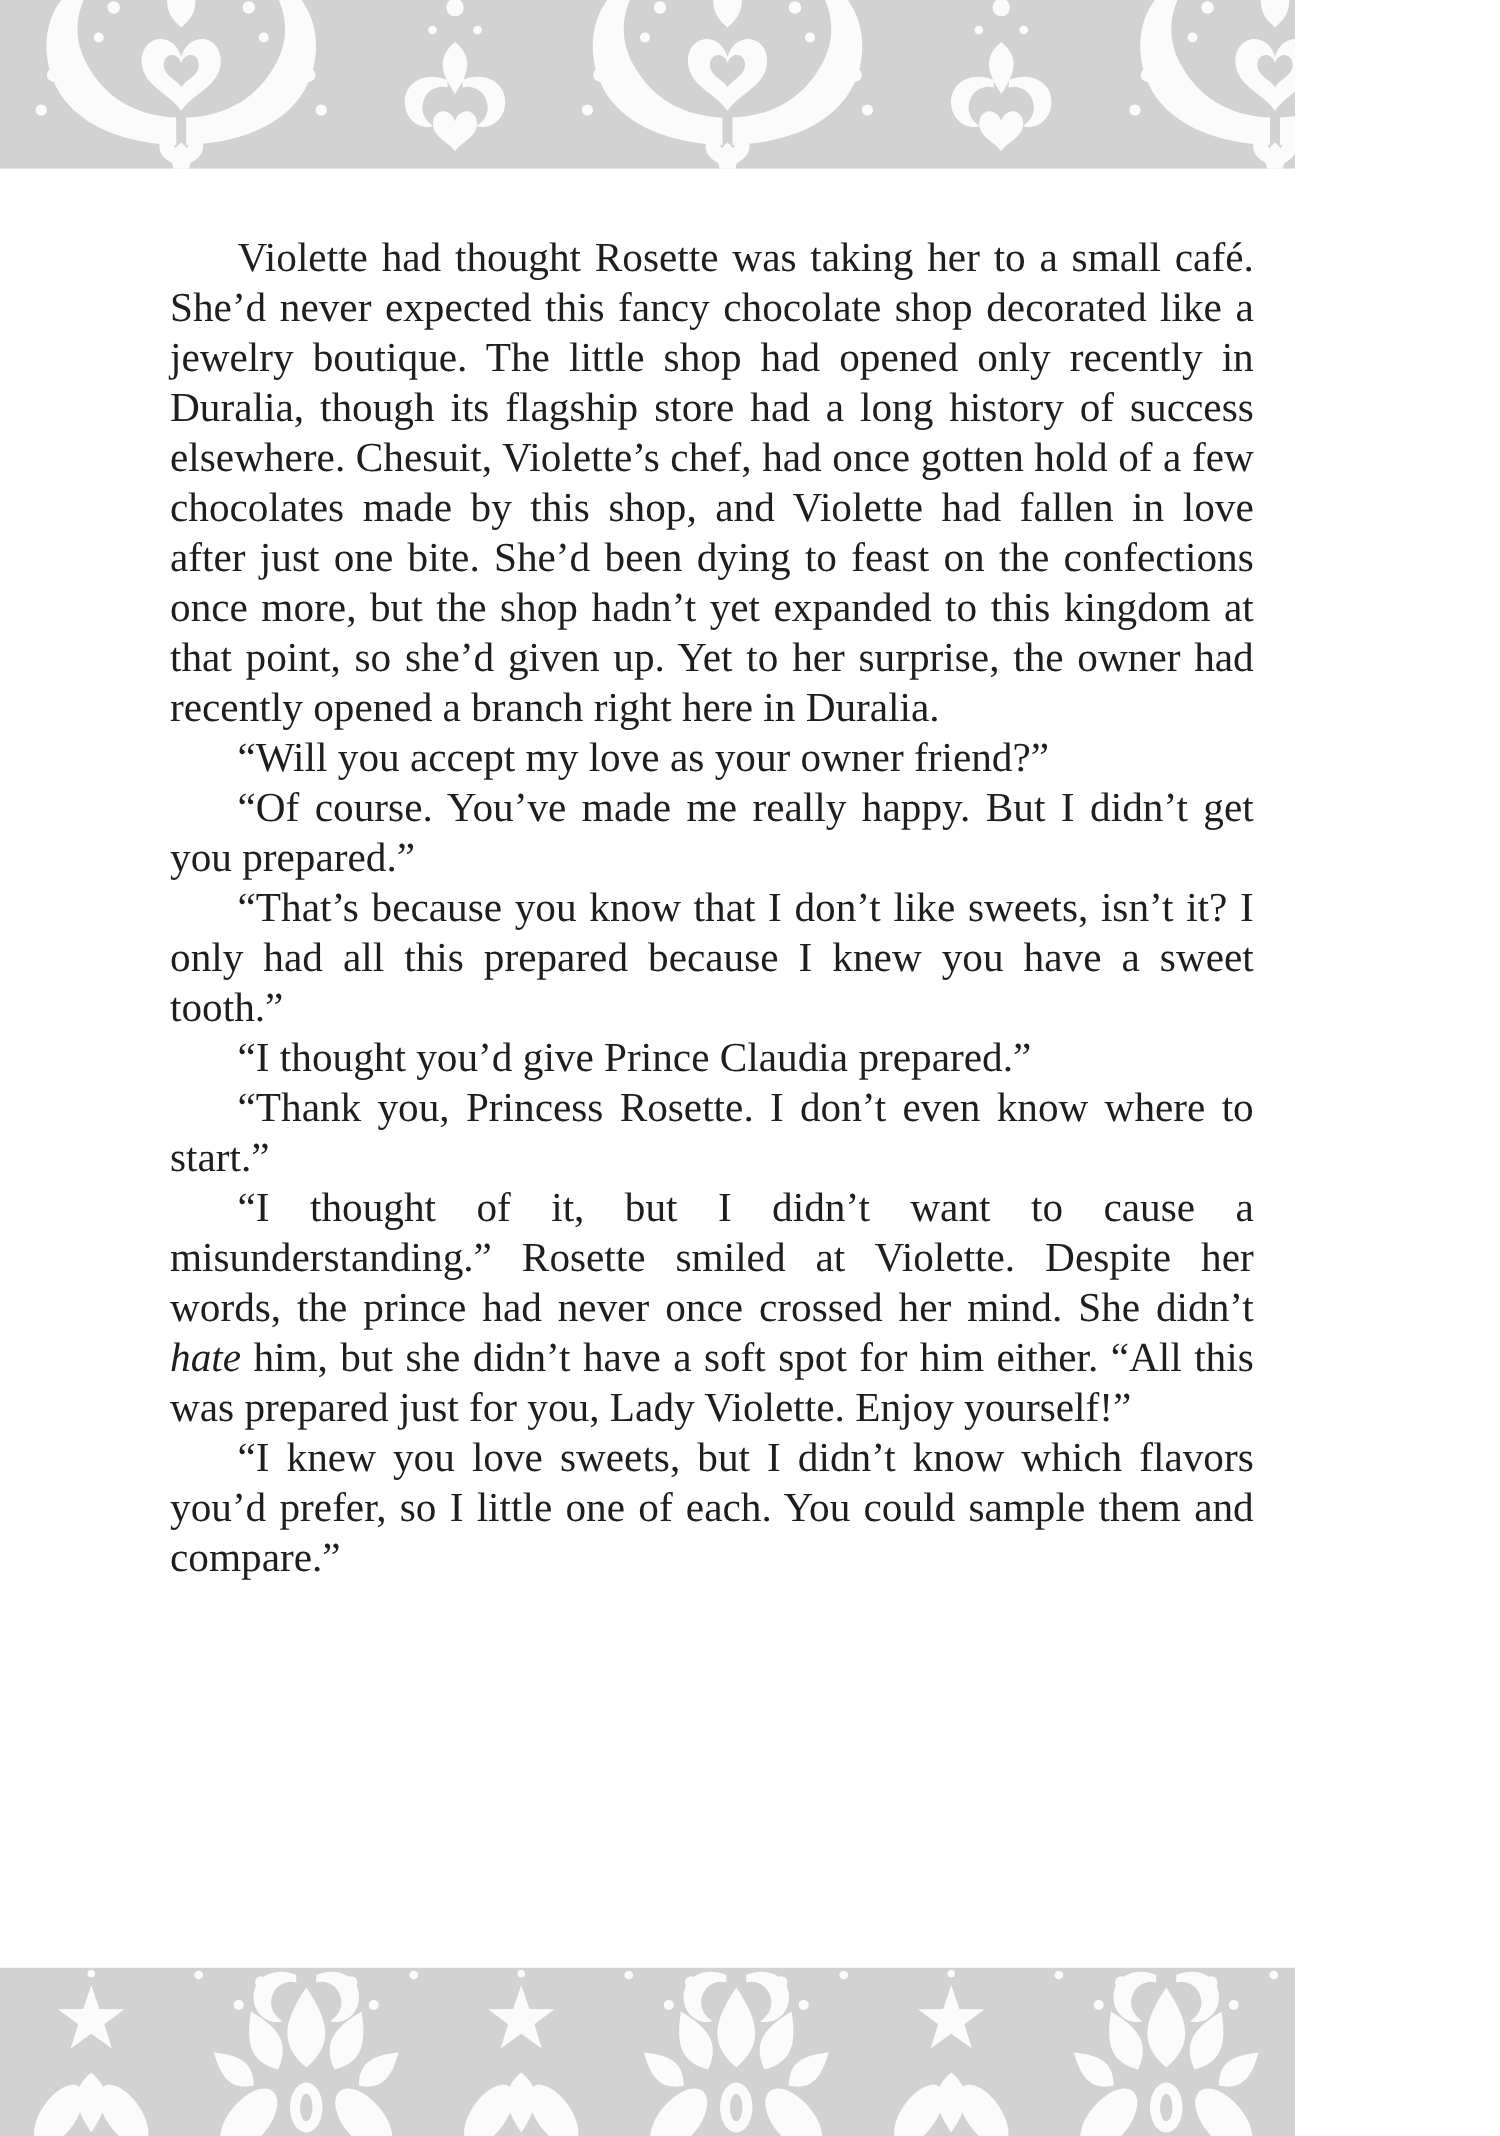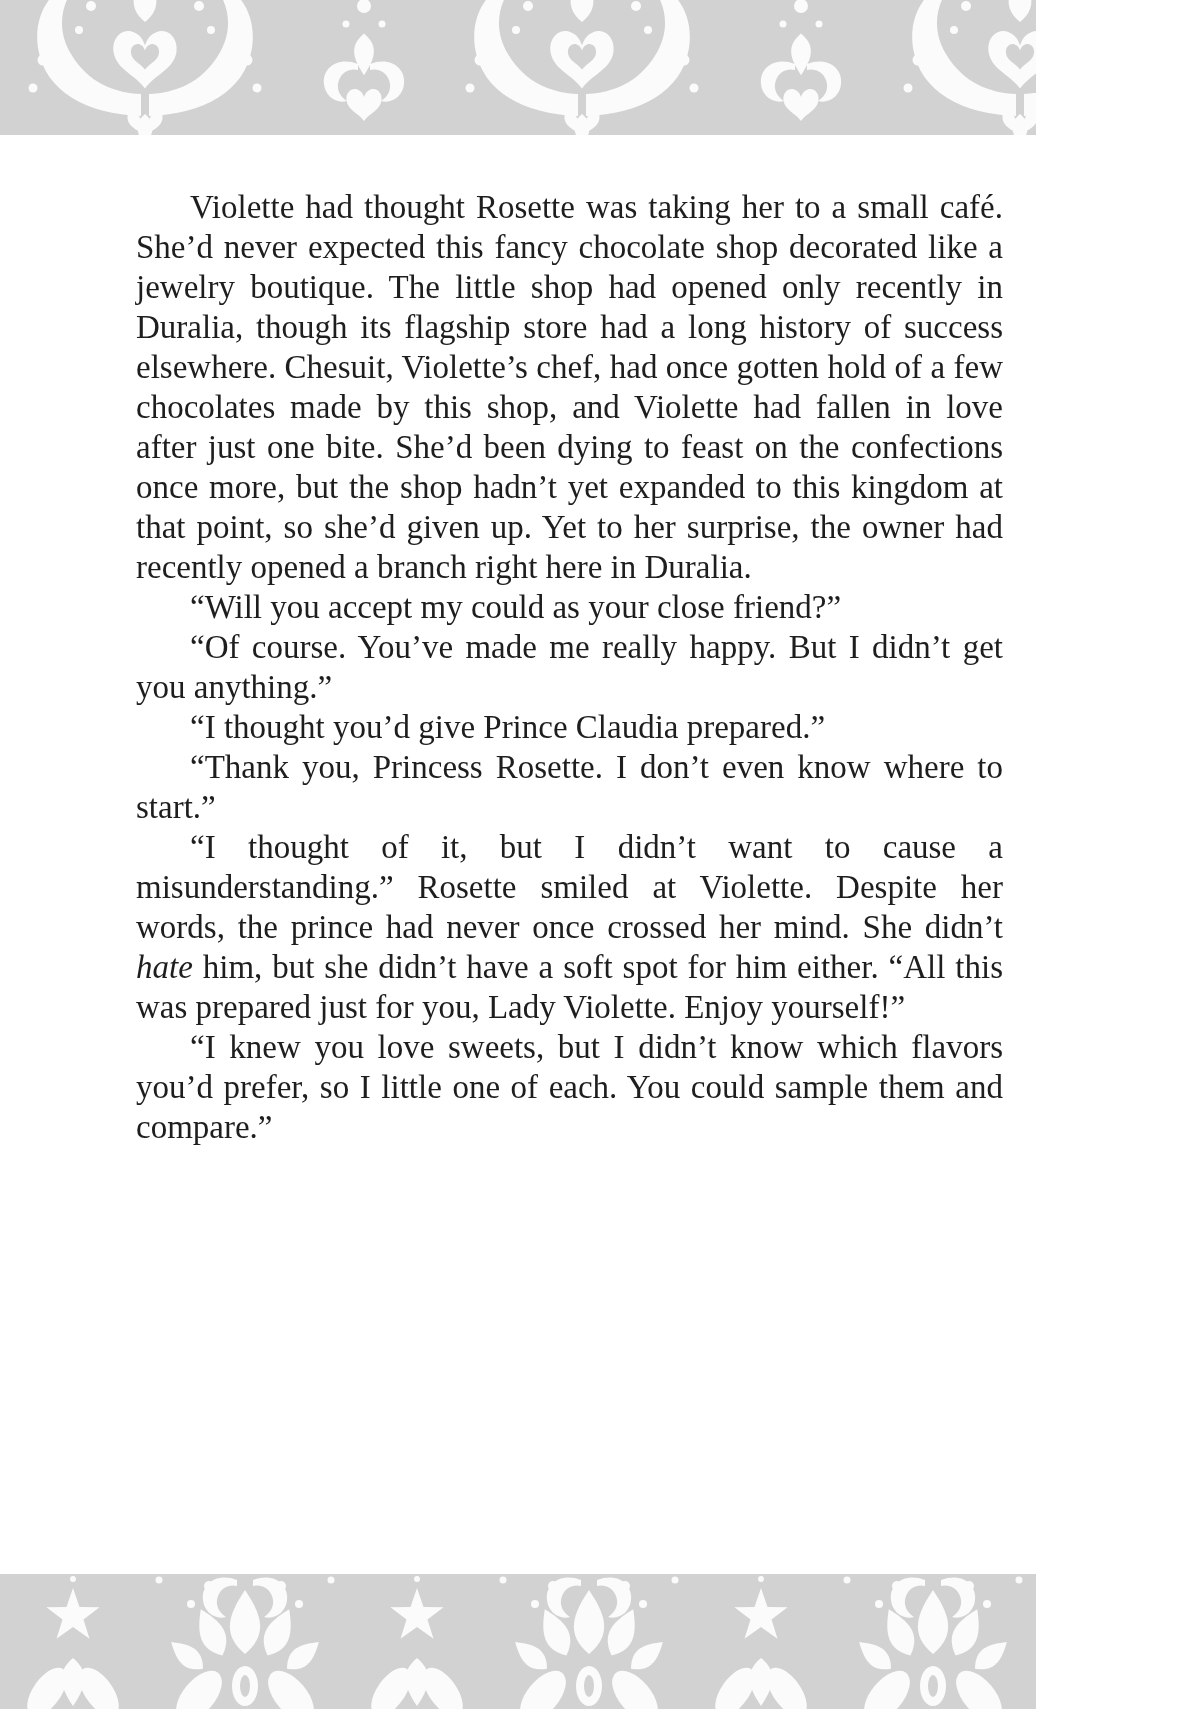"“Will you accept my could" p { text: could as your close -> love as your owner }
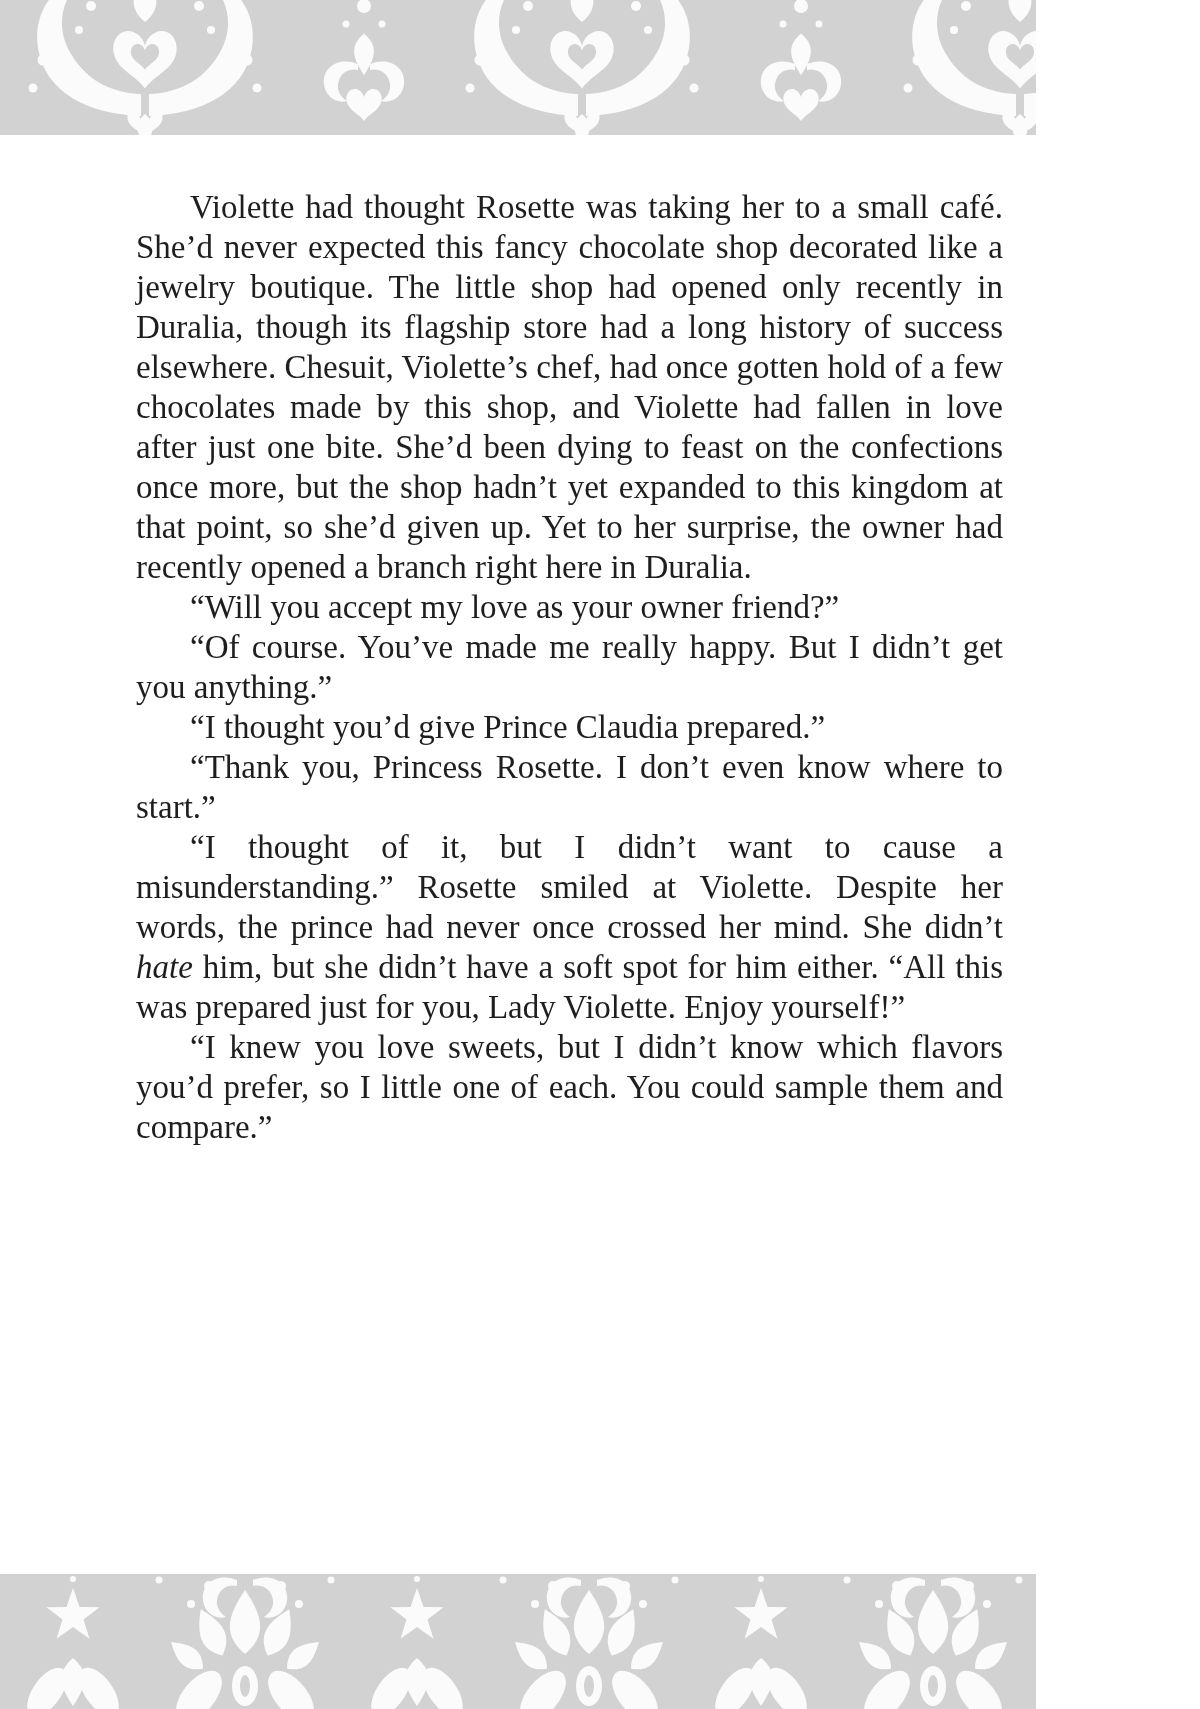"“Of course. You’ve made me" p { text: anything -> prepared }
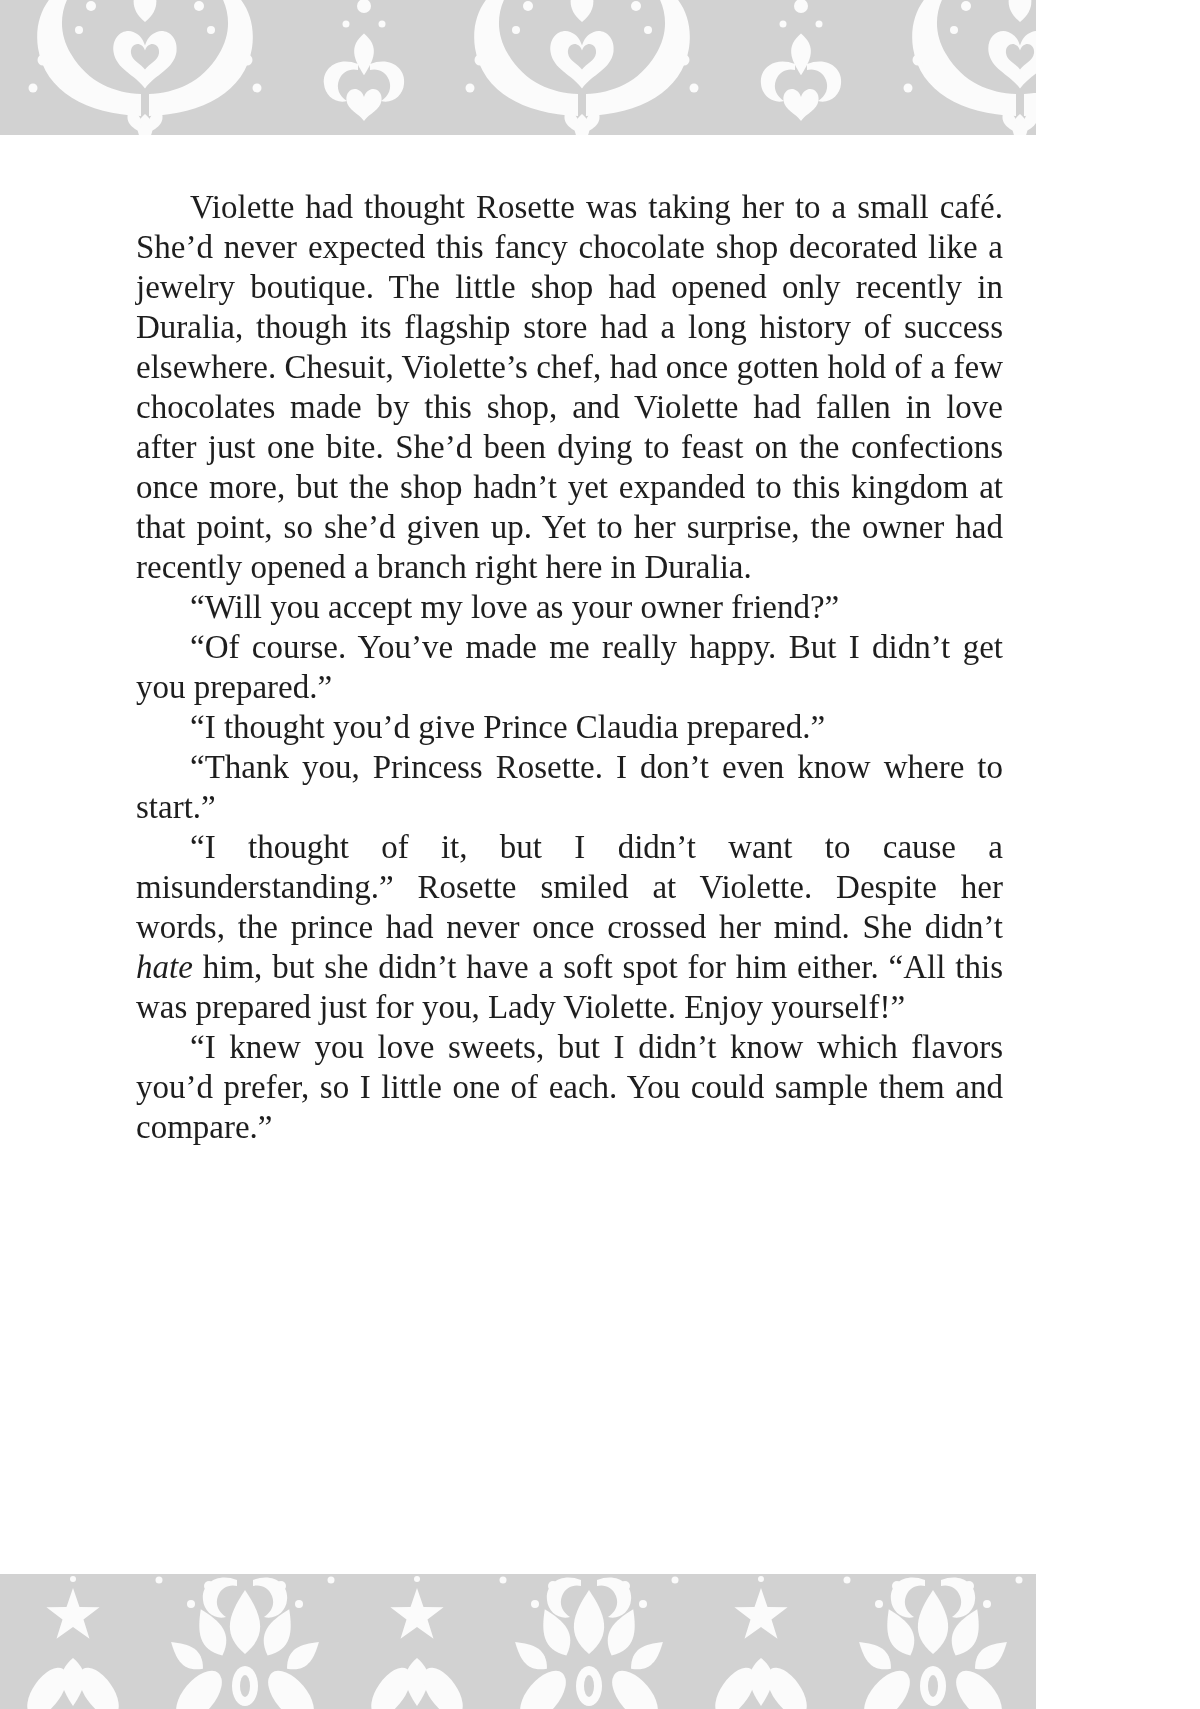"“That’s because you know that" p { html: none -> <p>“That’s because you know that I don’t like sweets, isn’t it? I only had all this prepared because I knew you have a sweet tooth.”</p> }
